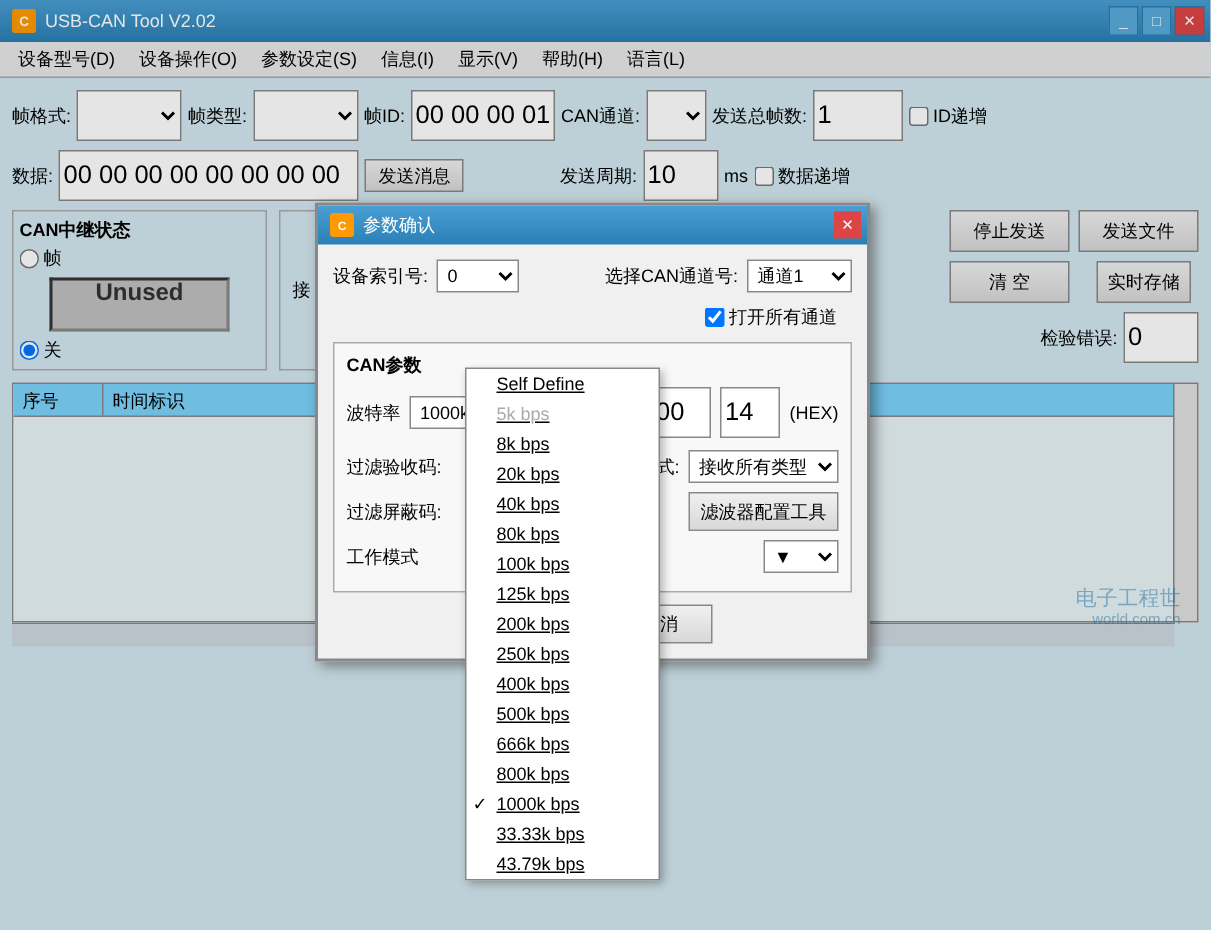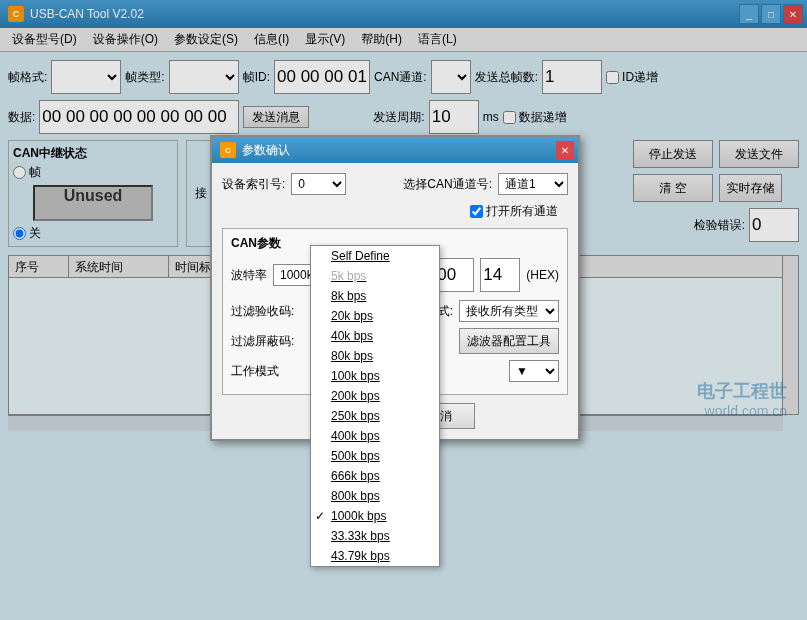"清 空" div { gap: 6px -> 18px }
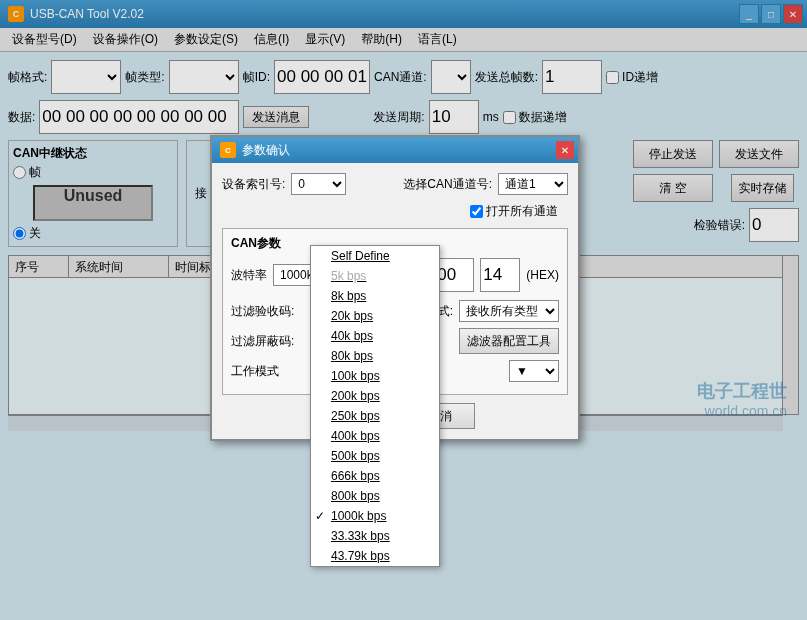"序号" #table-header { background: #e5e5e5 -> #7dd3fc }
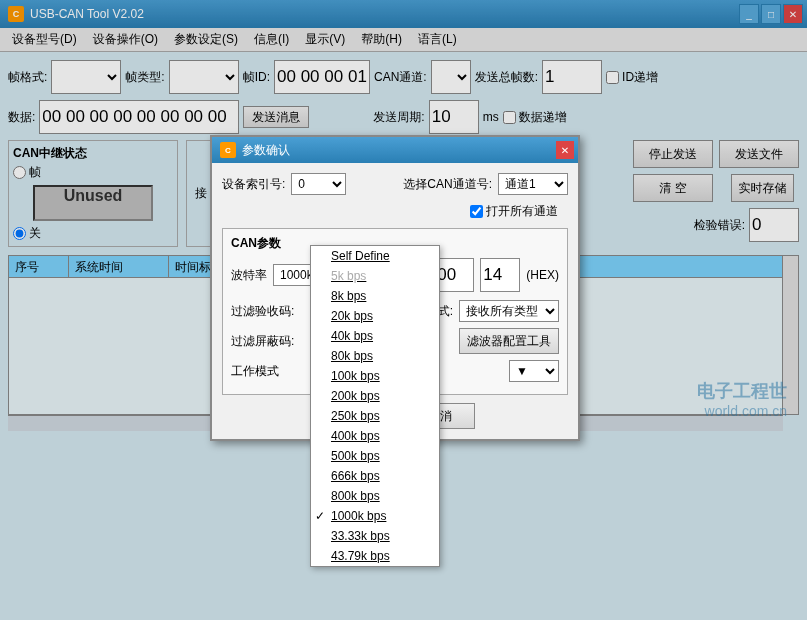"系统时间" div.th { html: <div>系统时间</div> -> none }
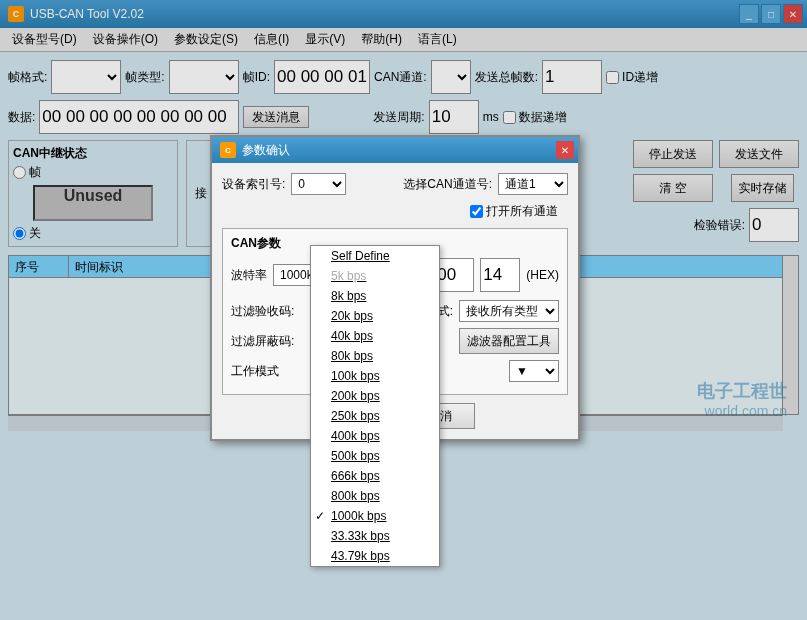"125k bps" div.dropdown-item { html: none -> <div>125k bps</div> }
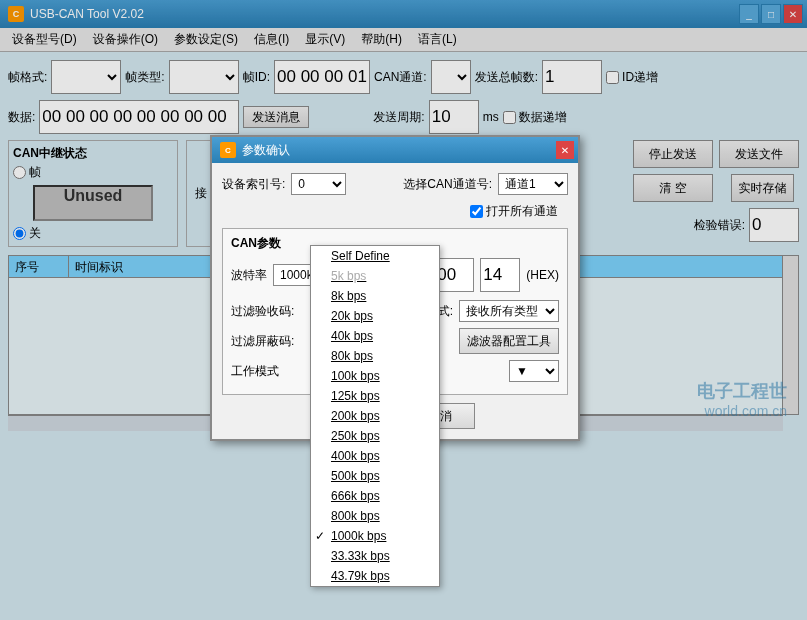"电子工程世" .logo-text-main { font-size: 18px -> 14px; font-weight: bold -> normal }
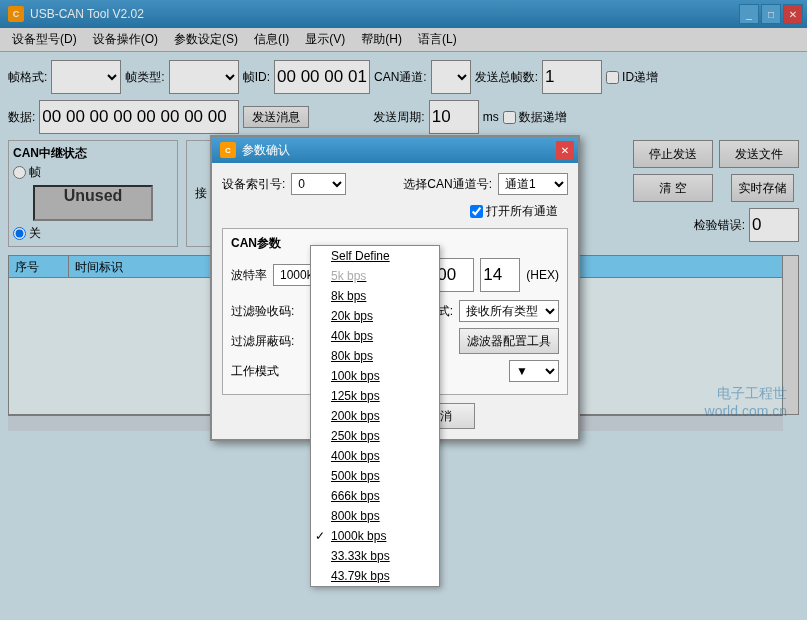"world.com.cn" .logo-text-sub { font-size: 14px -> 10px }
